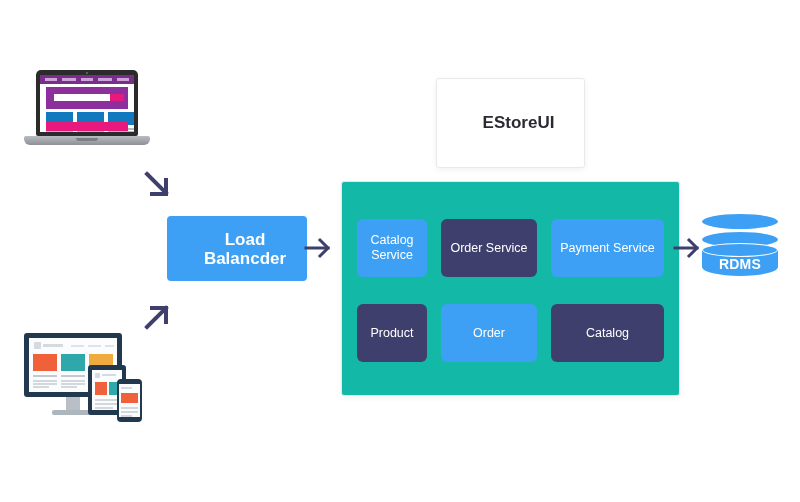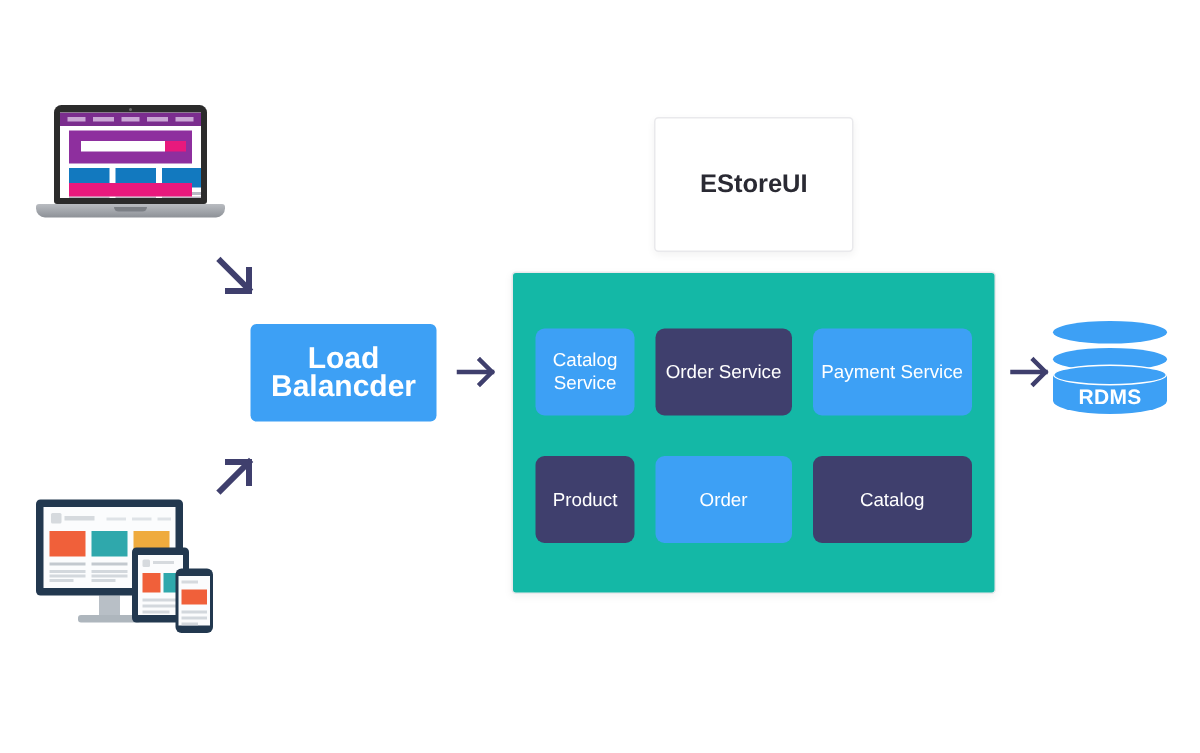"EStoreUI" .abs { padding-left: none -> 16px }
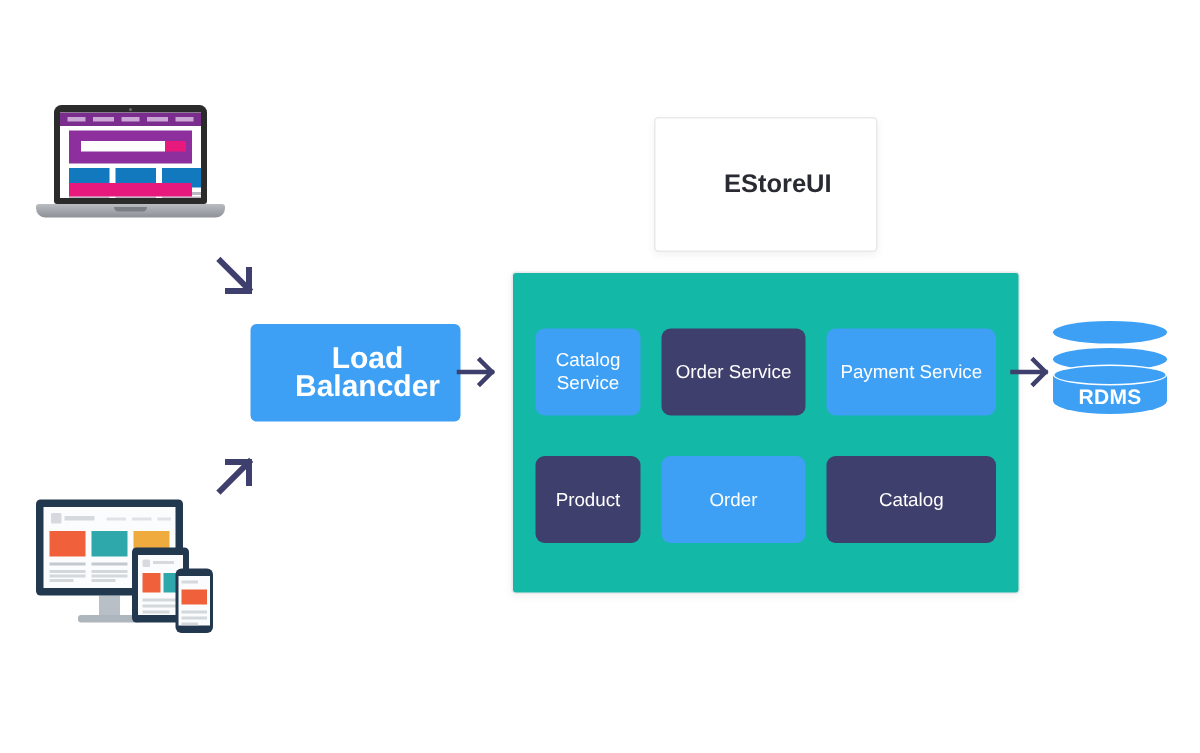"Load" #load-balancer { font-size: 20px -> 17px }
